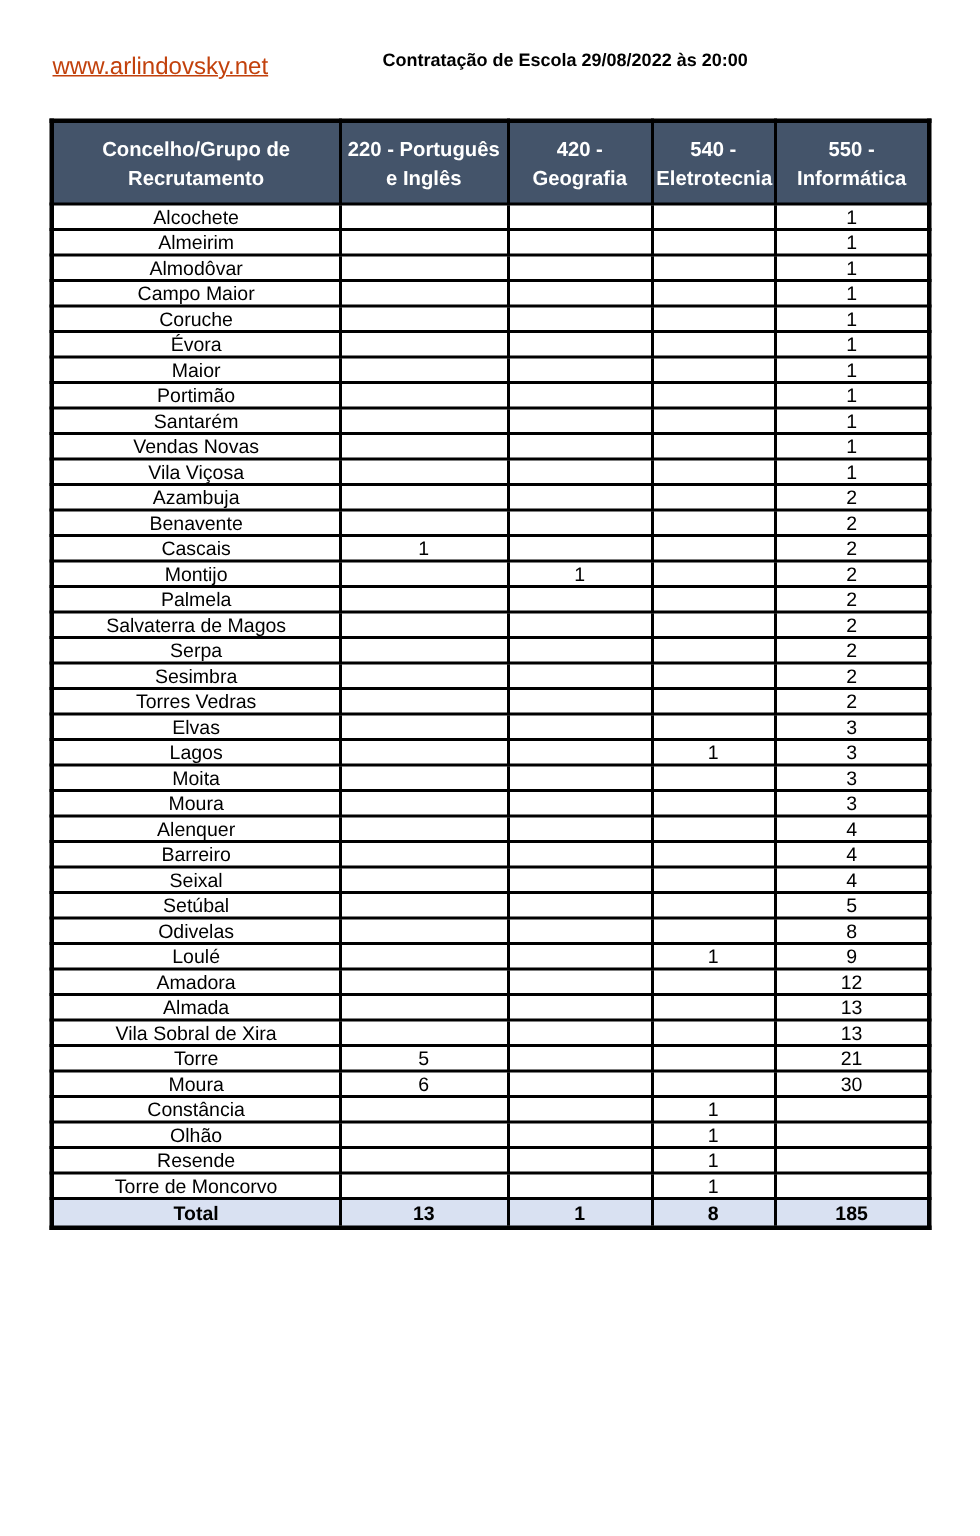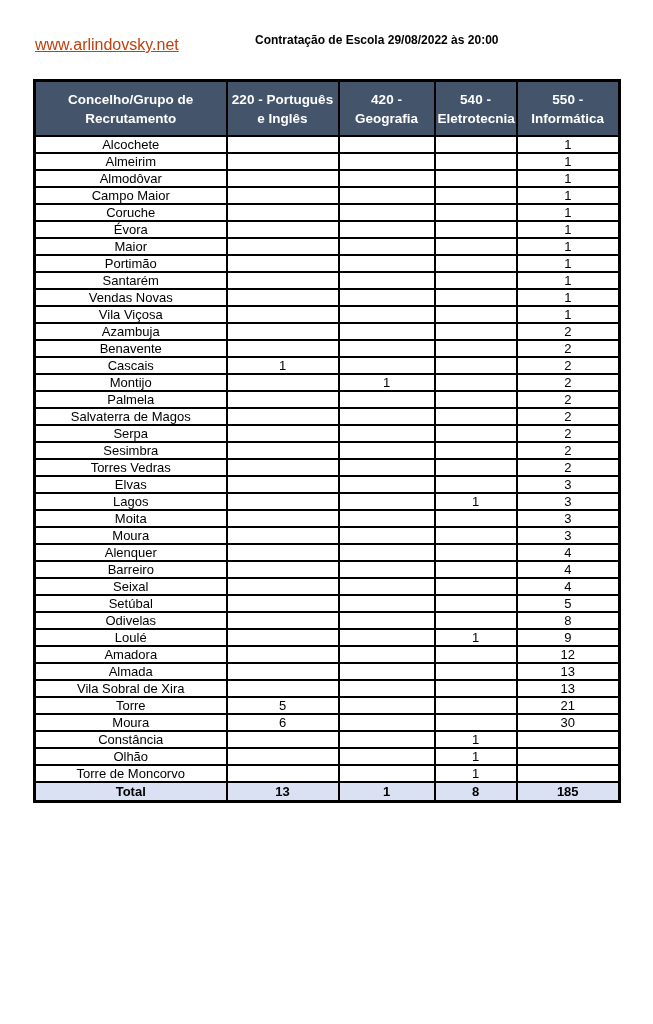"Resende" tr { html: none -> <tr> <td>Resende</td> <td></td> <td></td> <td>1</td> <td></td> </tr> }
